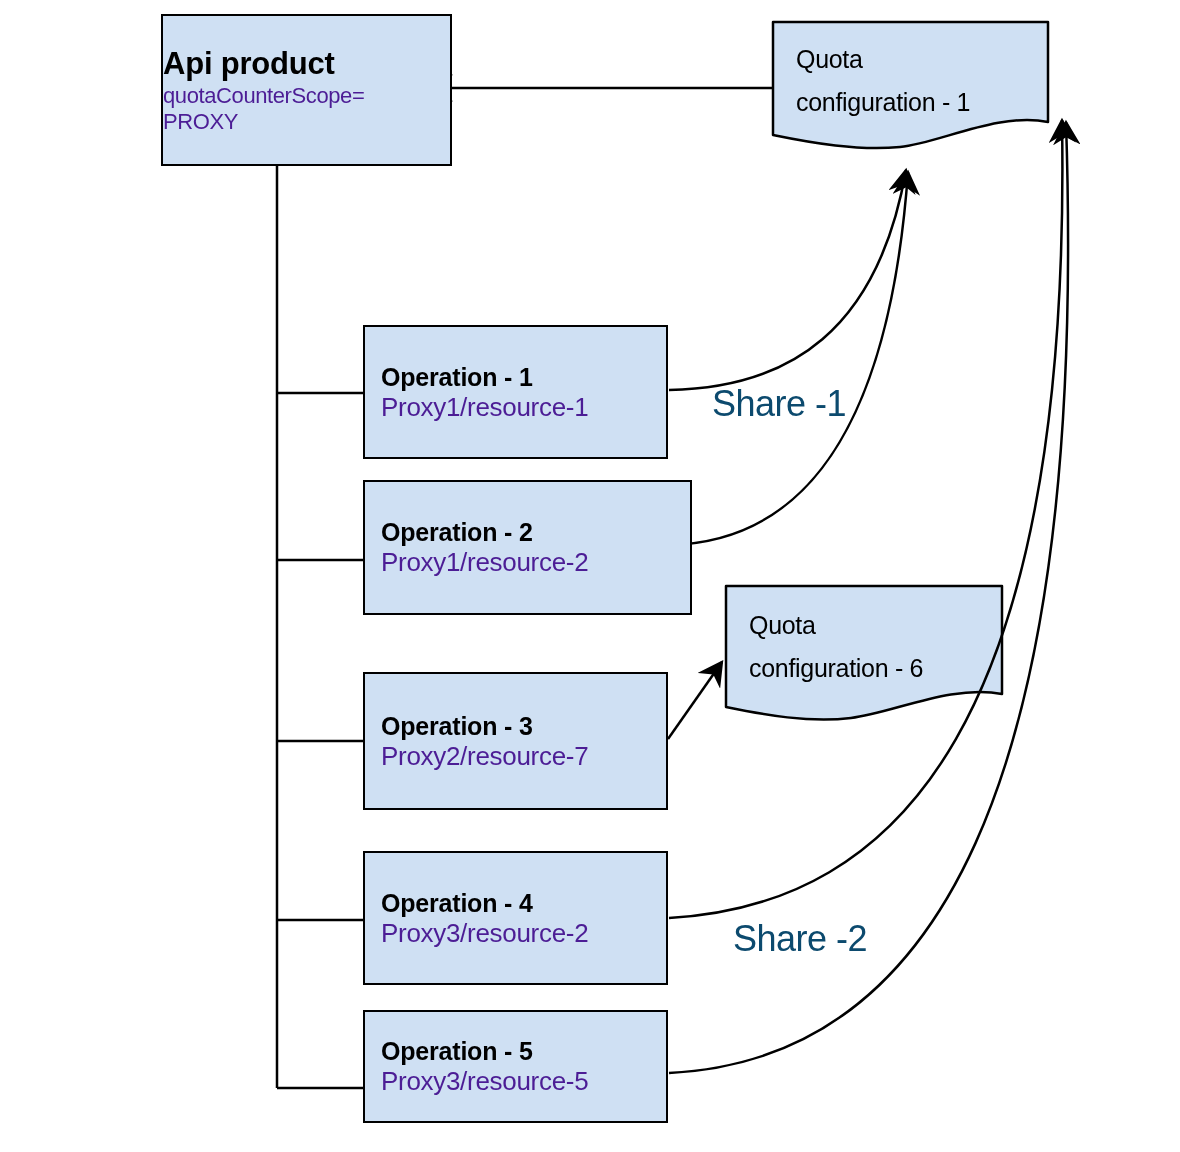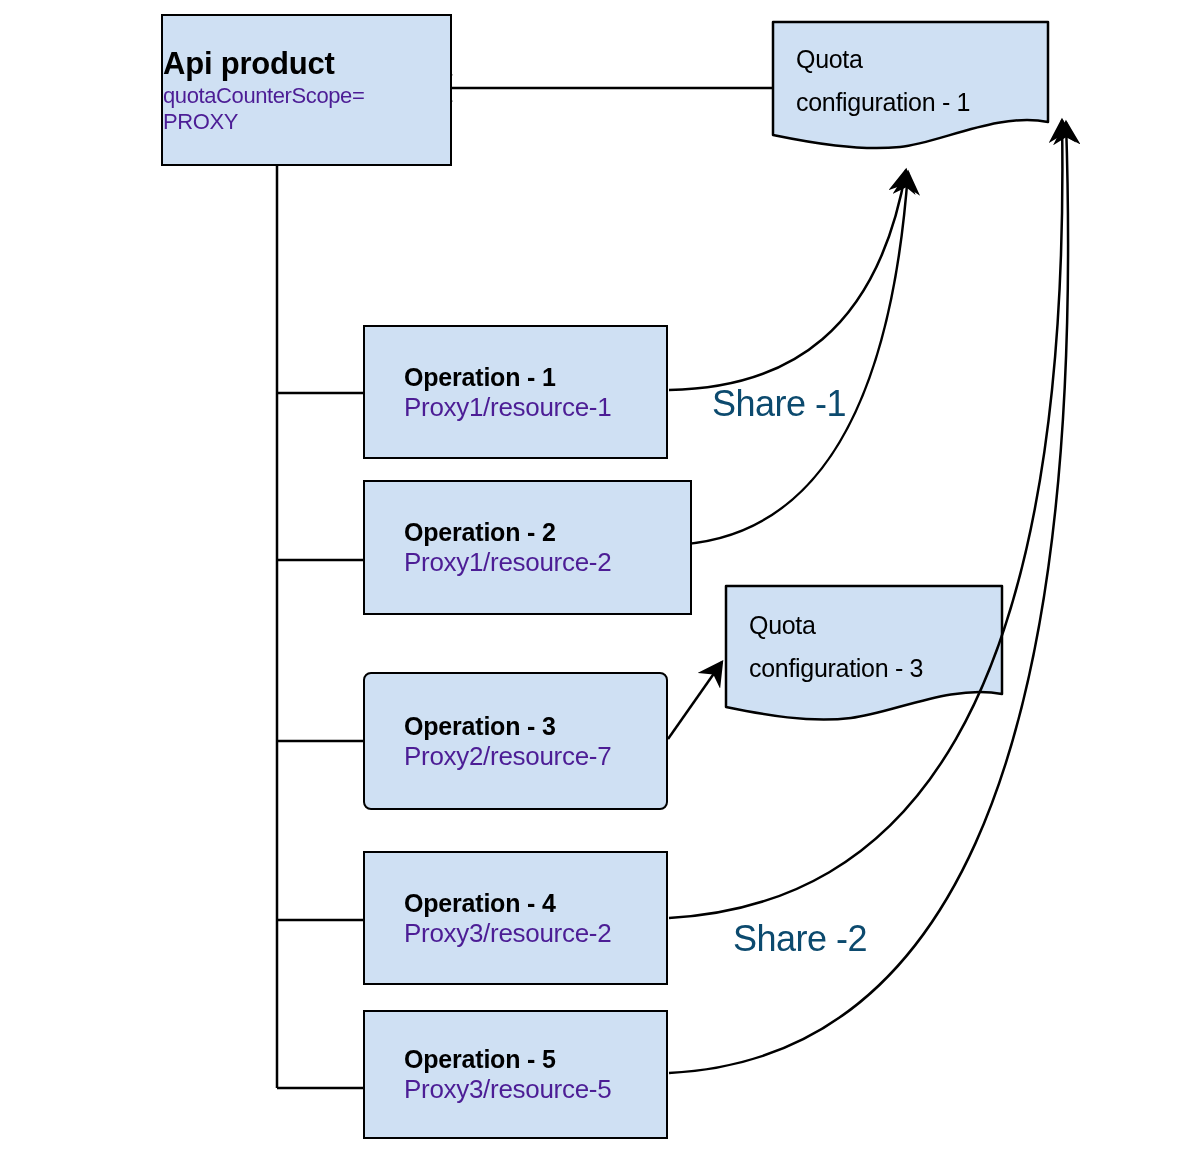"Operation - 1" .node { padding-left: 39px -> 16px }
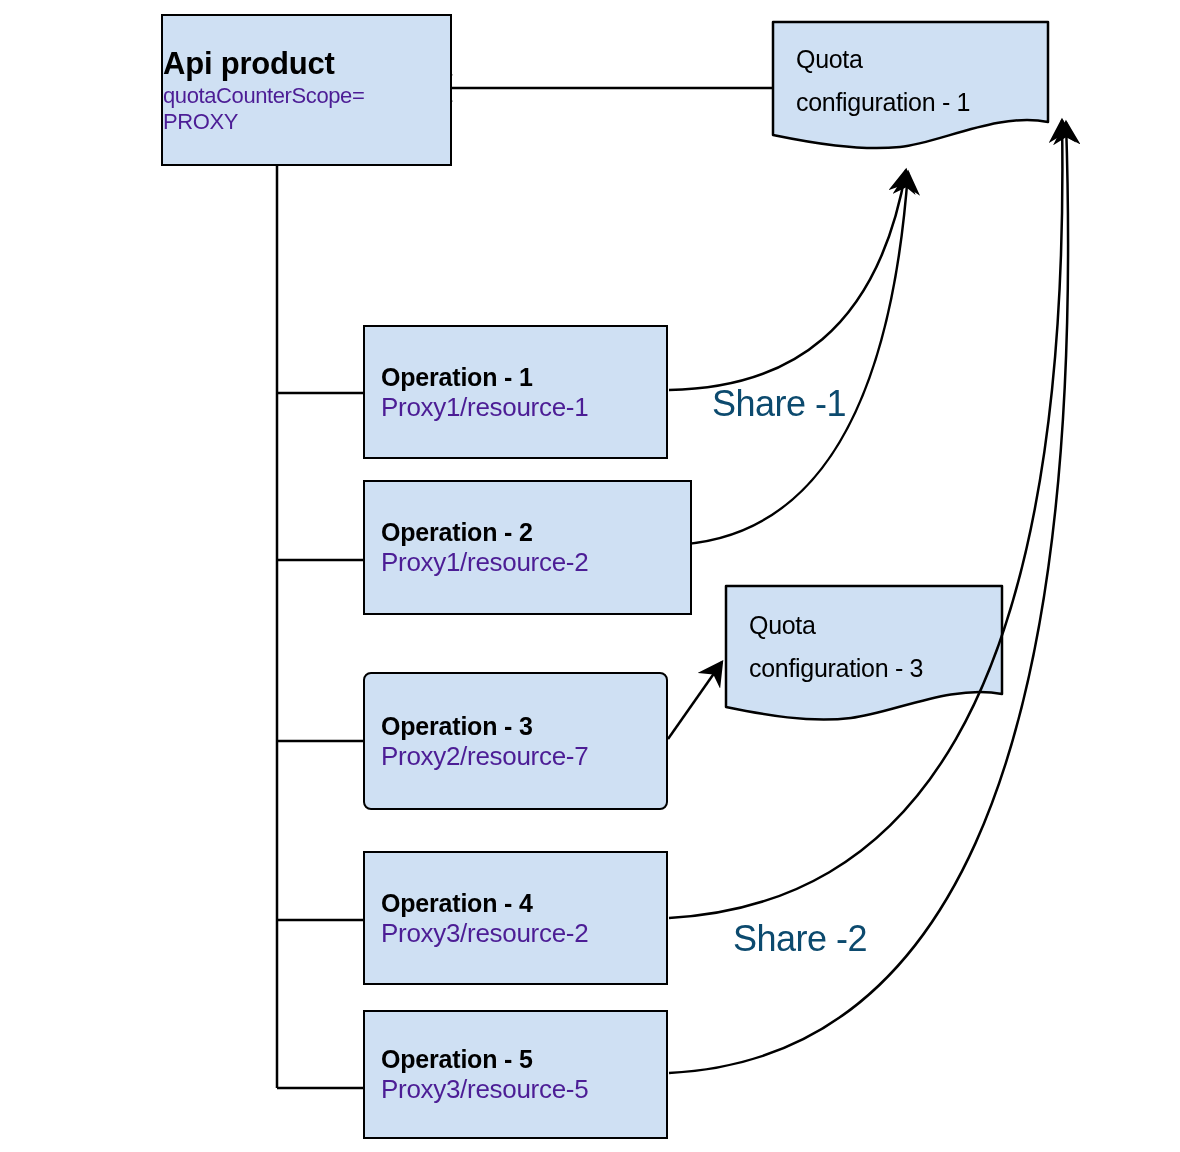"configuration - 3" div.doc-text { text: 3 -> 6 }
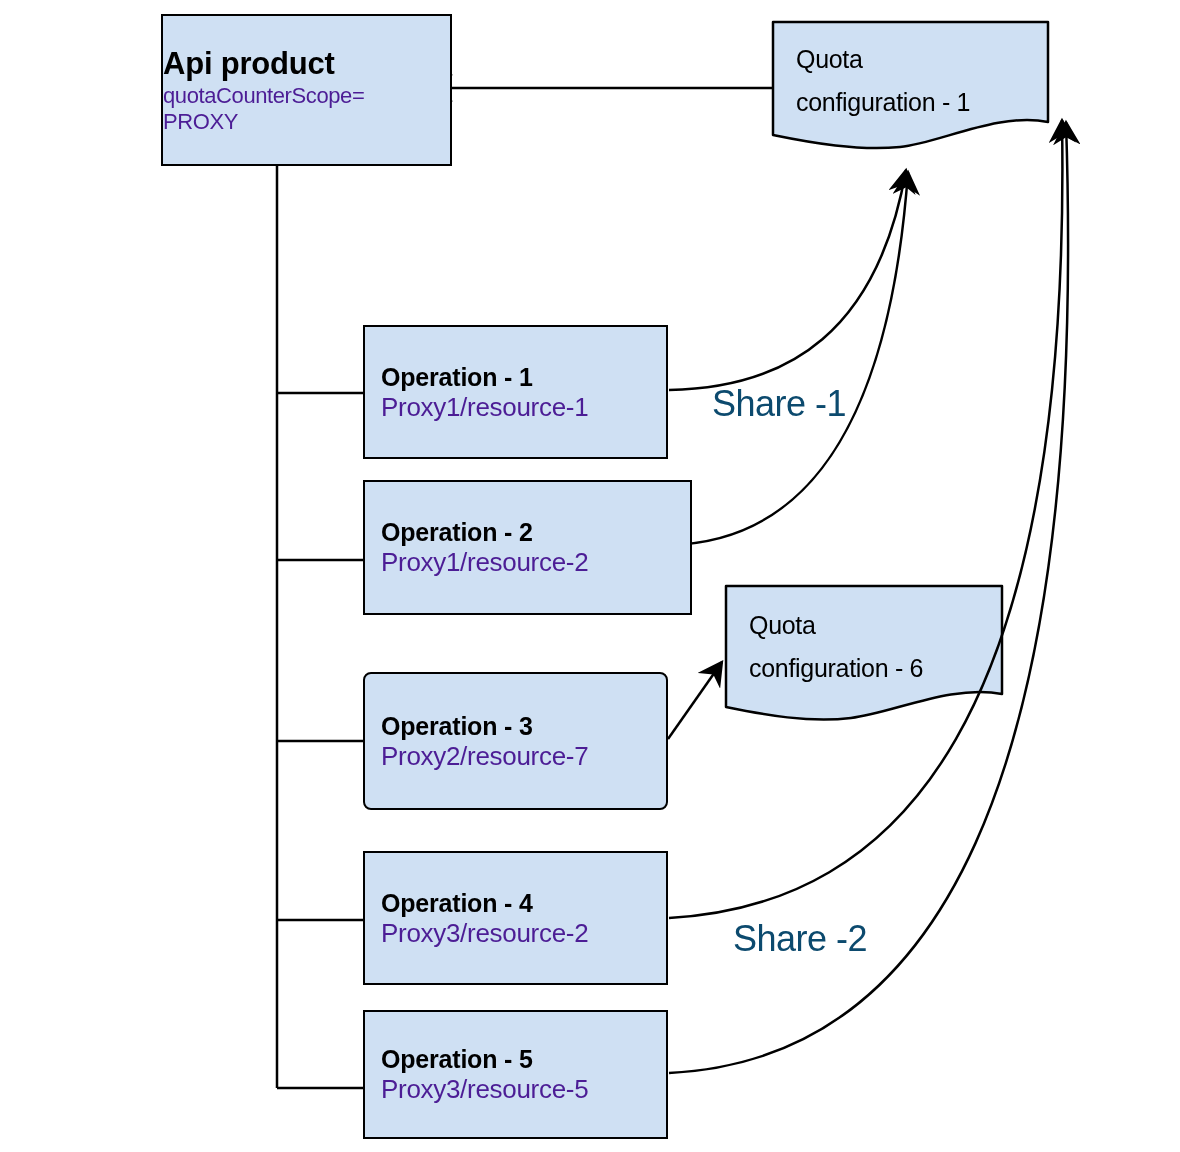"Operation - 3" div.node { border-radius: 8px -> none }
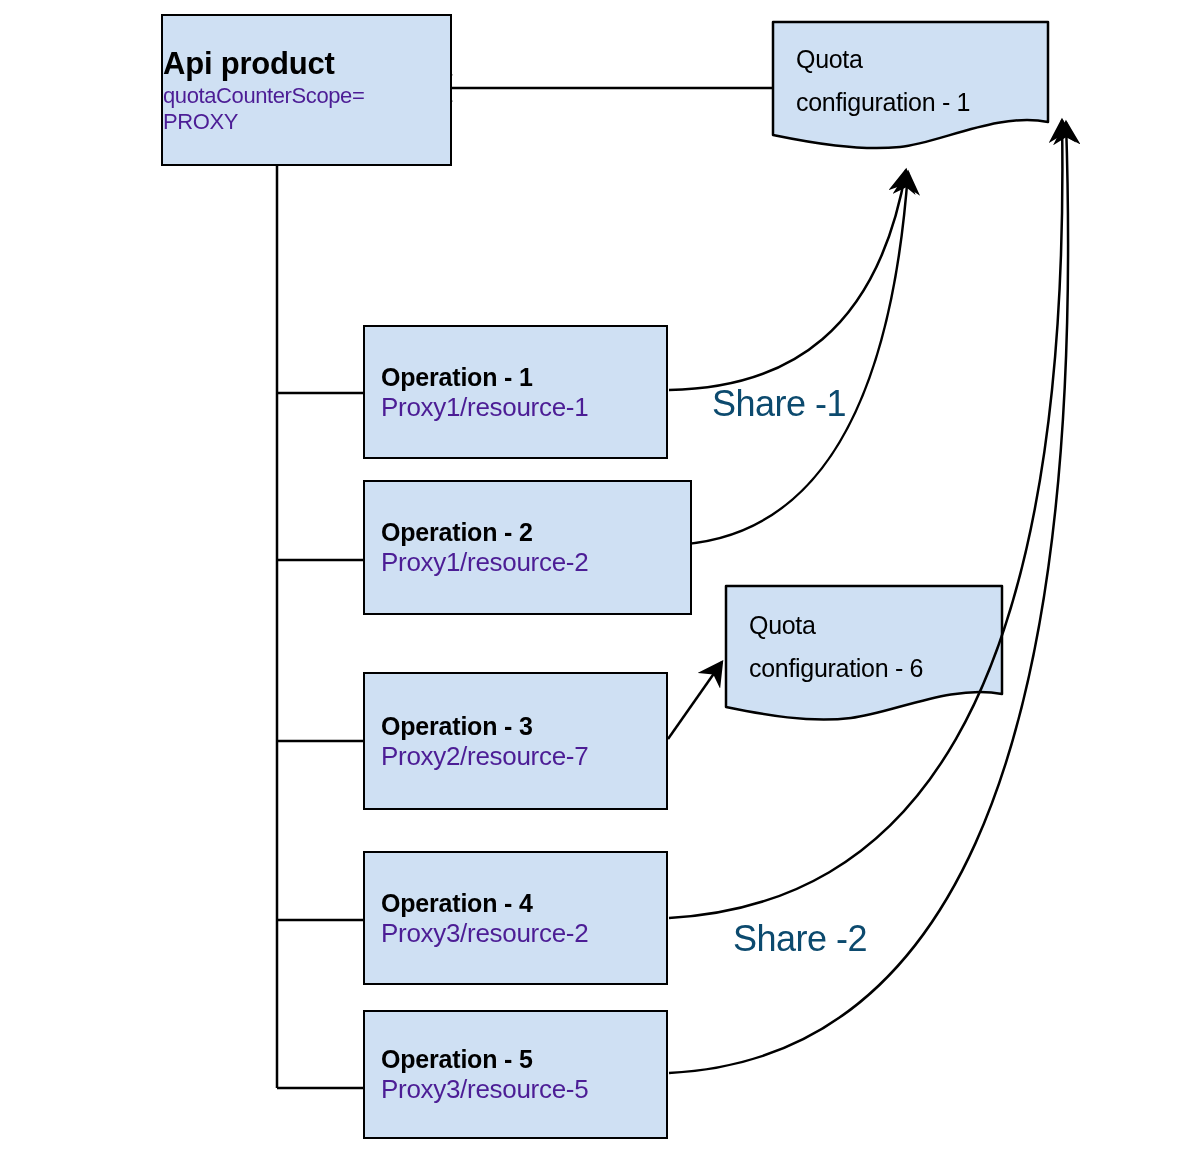"Operation - 5" div.node { height: 129px -> 113px }
